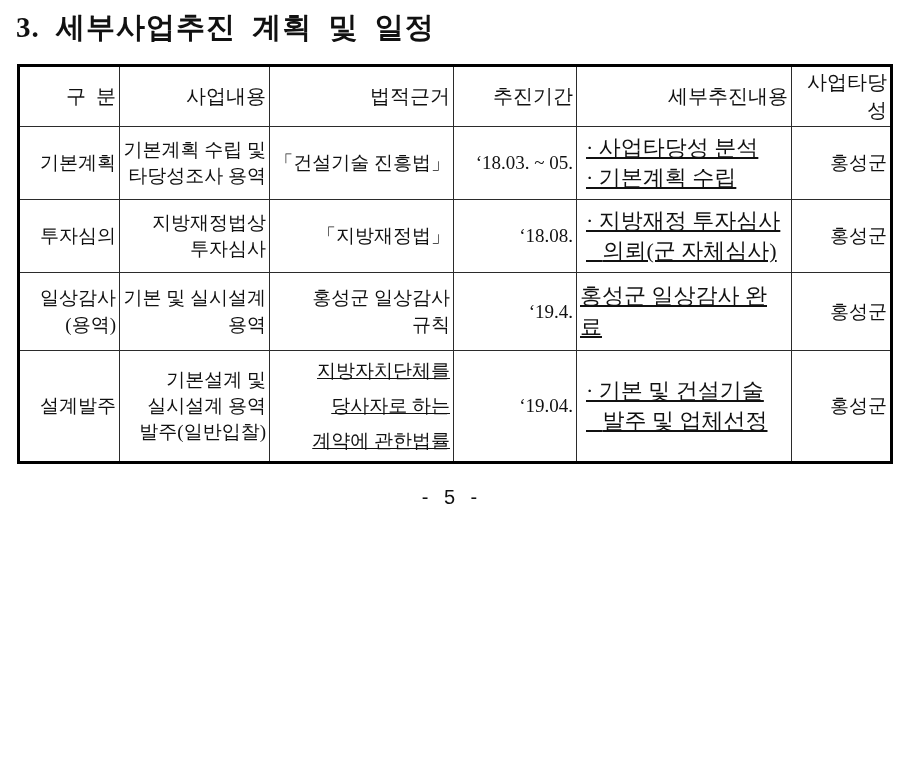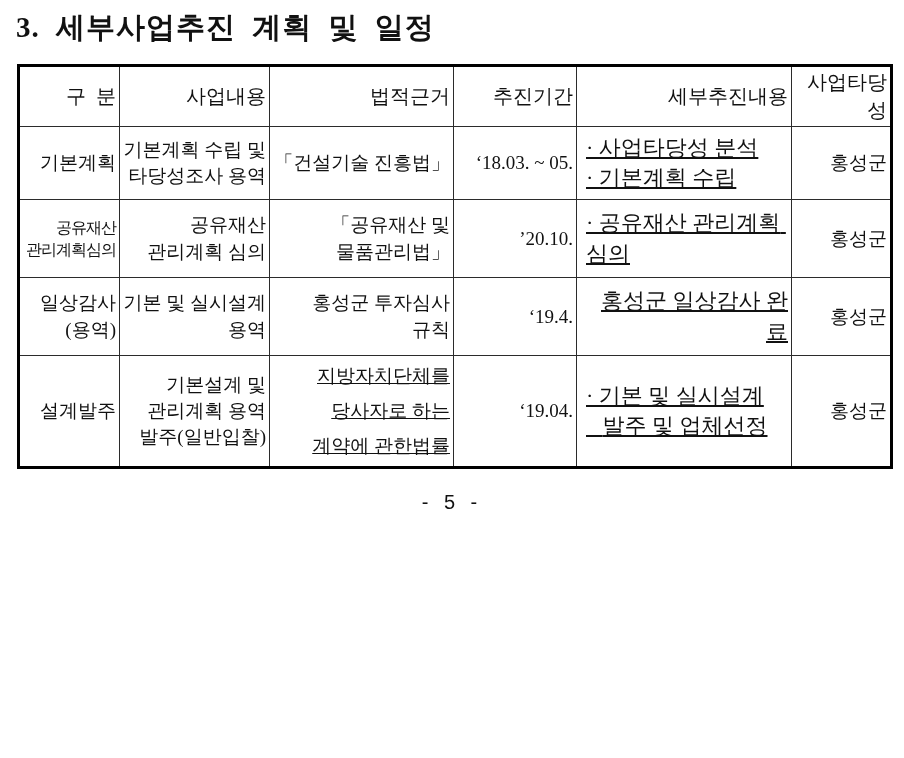"투자심의" tr.r2 { html: none -> <tr> <td>투자심의</td> <td>지방재정법상 투자심사</td> <td>「지방재정법」</td> <td>‘18.08.</td> <td>· 지방재정 투자심사 의뢰(군 자체심사)</td> <td>홍성군</td> </tr> }
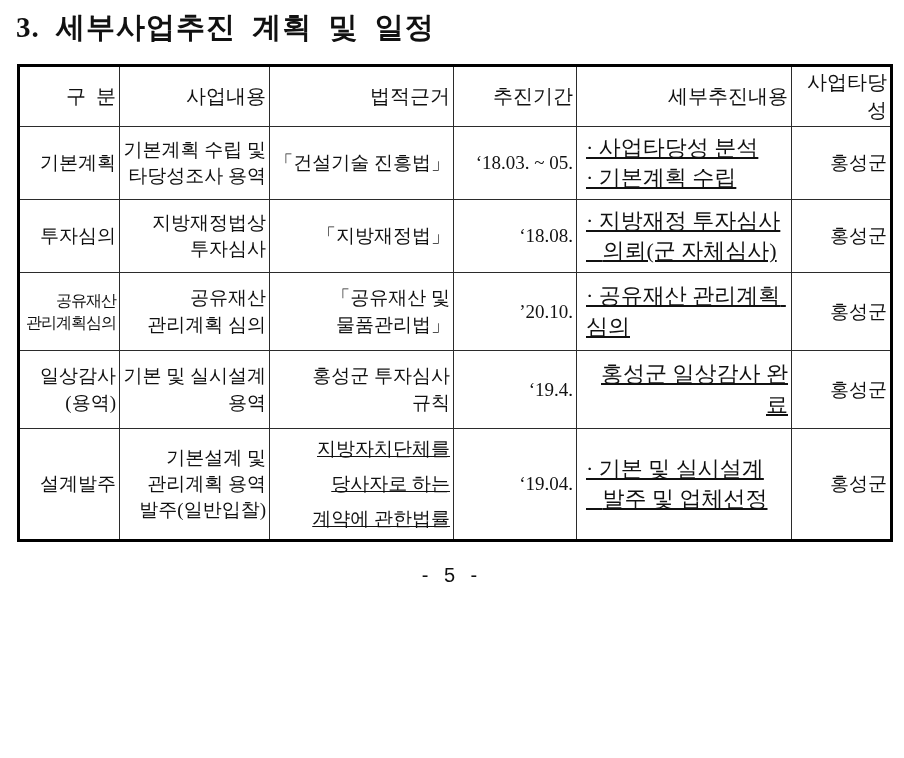"공유재산" tr.r3 { html: <tr> <td>공유재산 관리계획심의</td> <td>공유재산 관리계획 심의</td> <td>「공유재산 및 물품관리법」</td> <td>’20.10.</td> <td>· 공유재산 관리계획 심의</td> <td>홍성군</td> </tr> -> none }
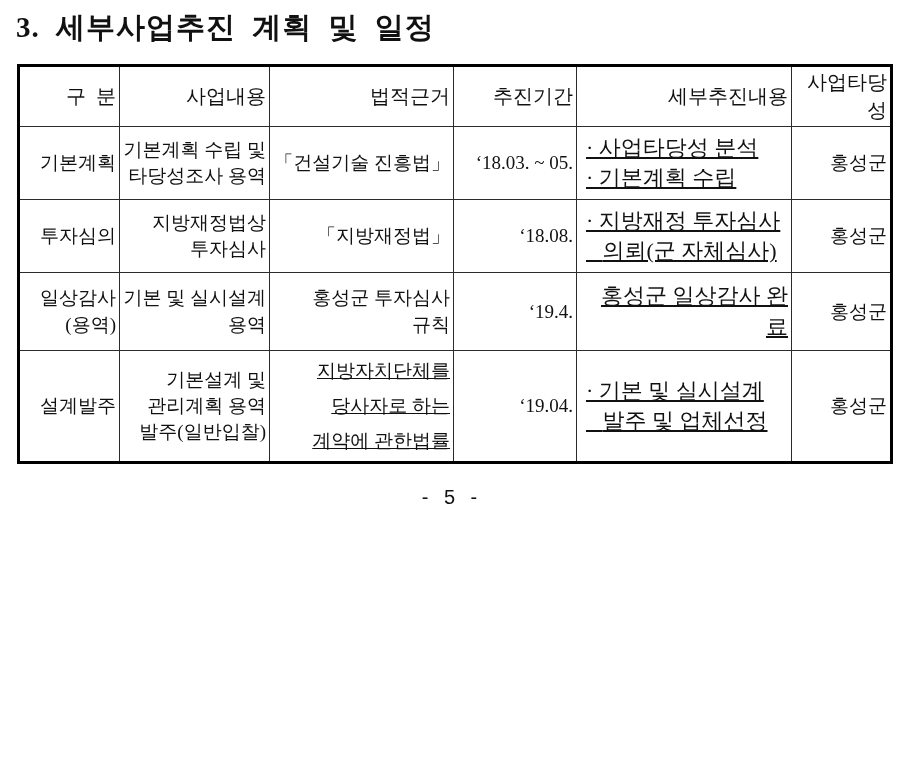"홍성군 투자심사" td { text: 투자심사 -> 일상감사 }
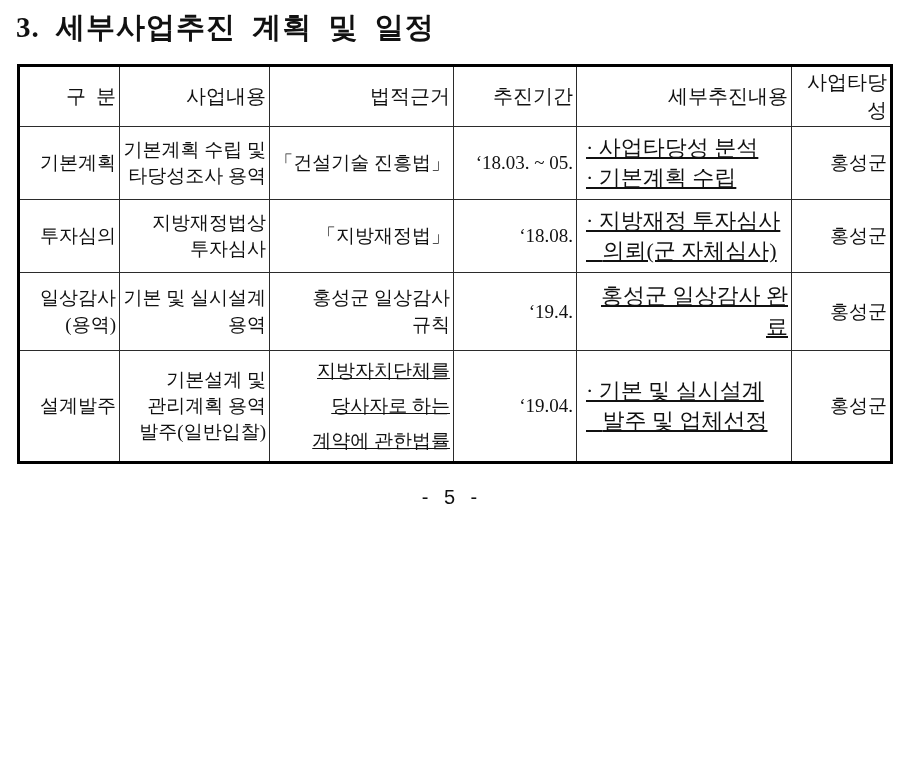"홍성군 일상감사 완료" td.details.center { text-align: right -> left }
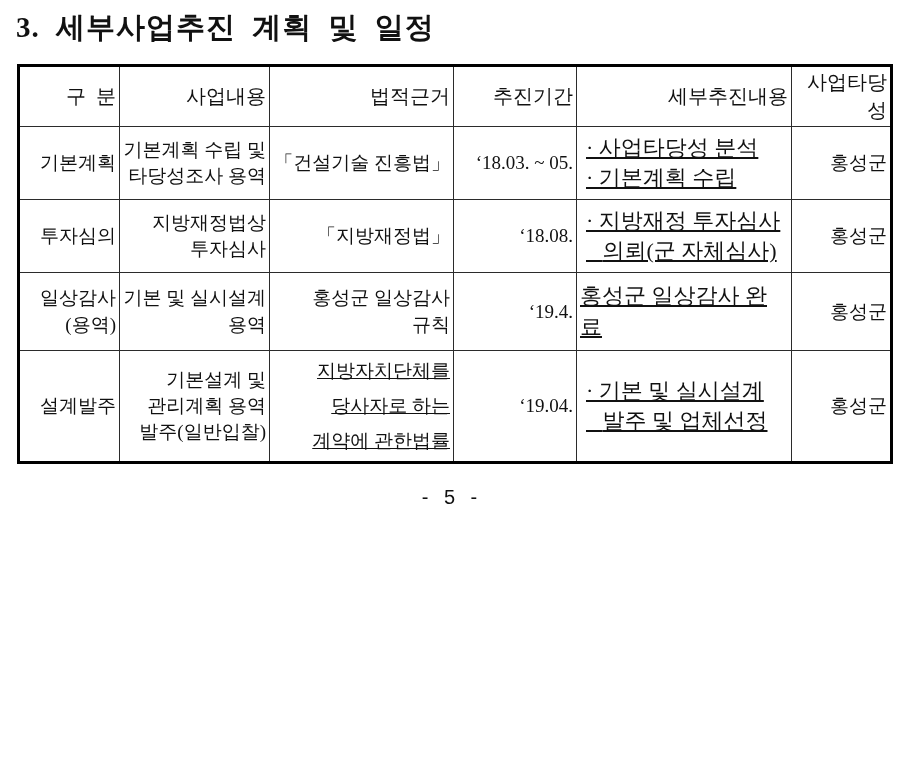"기본설계 및" td { text: 관리계획 -> 실시설계 }
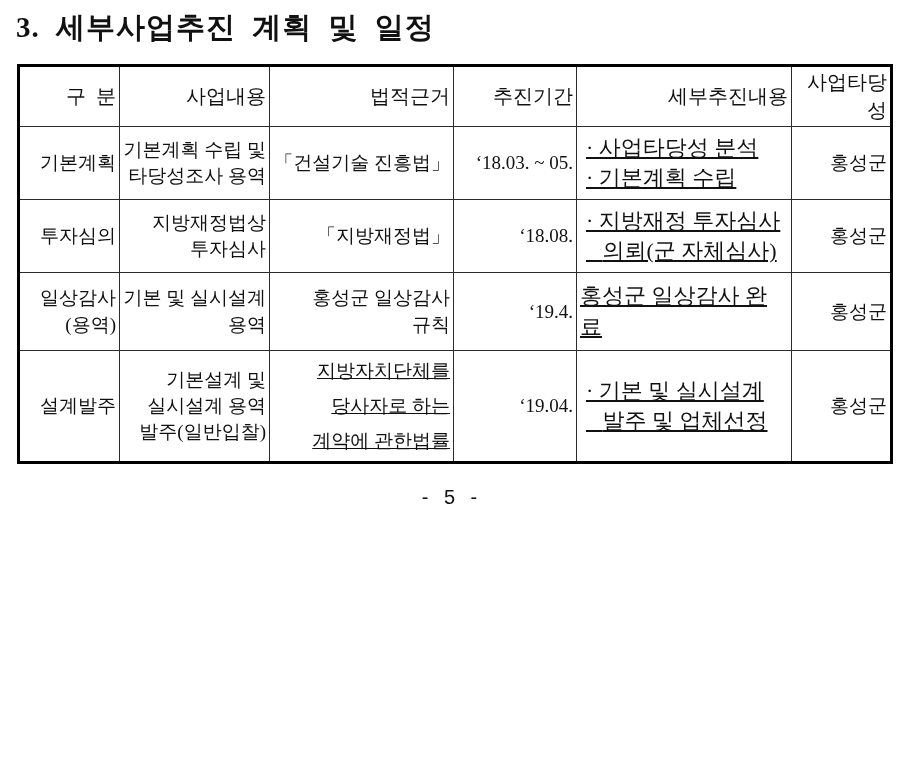"· 기본 및 실시설계" td.details { text: 실시설계 -> 건설기술 }
